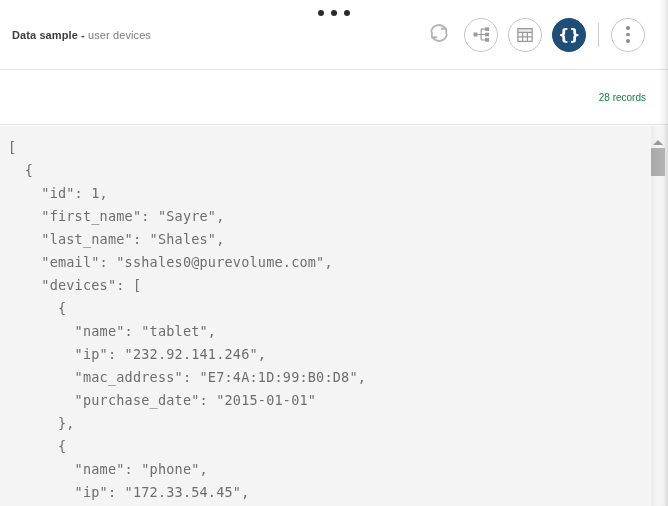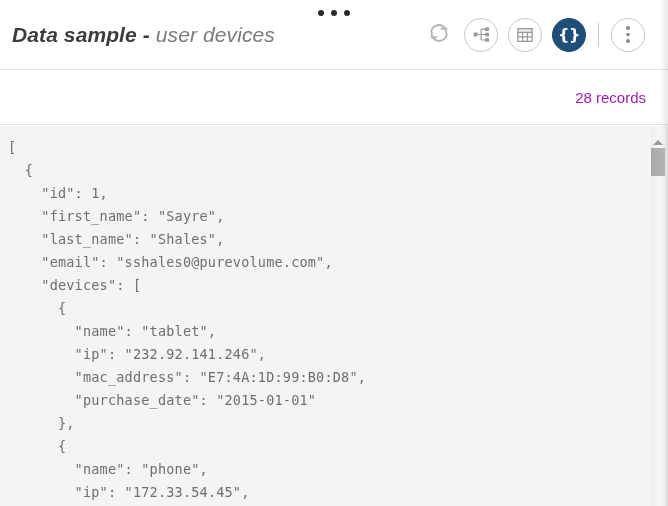"Data sample - user devices" .title { font-size: 21px -> 11px; font-style: italic -> none }
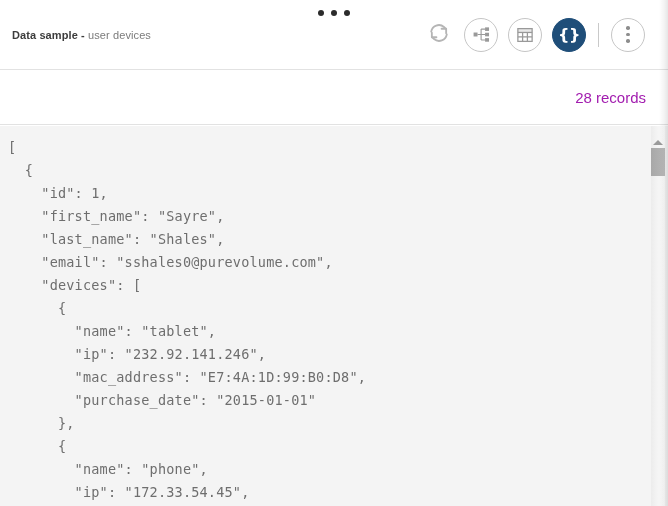"28 records" .records-text { color: #a21caf -> #15803d; font-size: 15px -> 10px }
